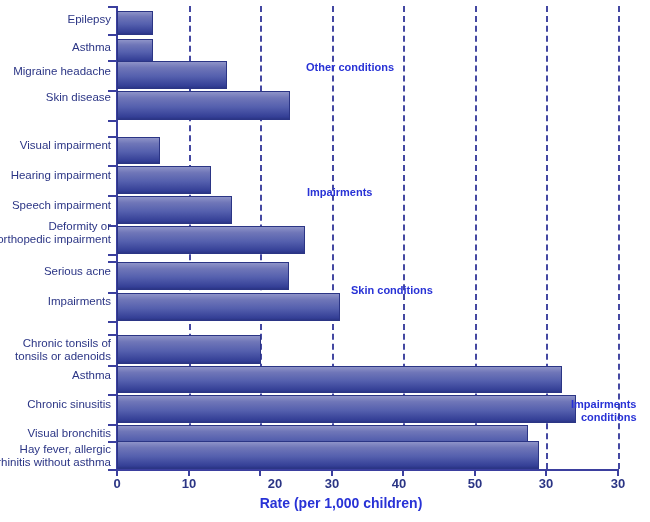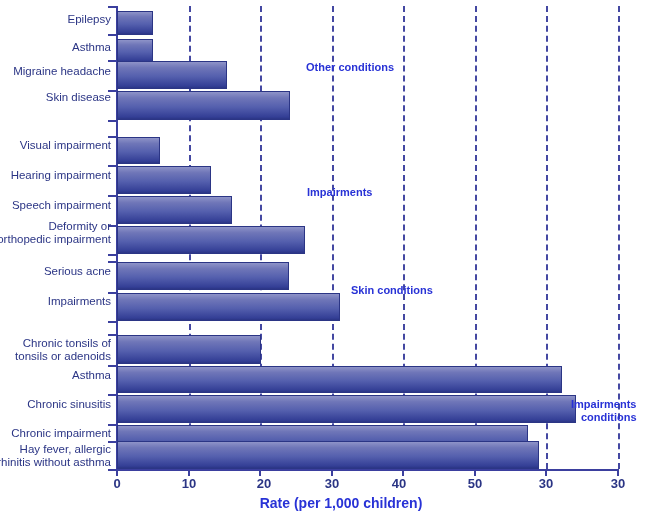"Chronic impairment" span.cat { text: Chronic impairment -> Visual bronchitis }
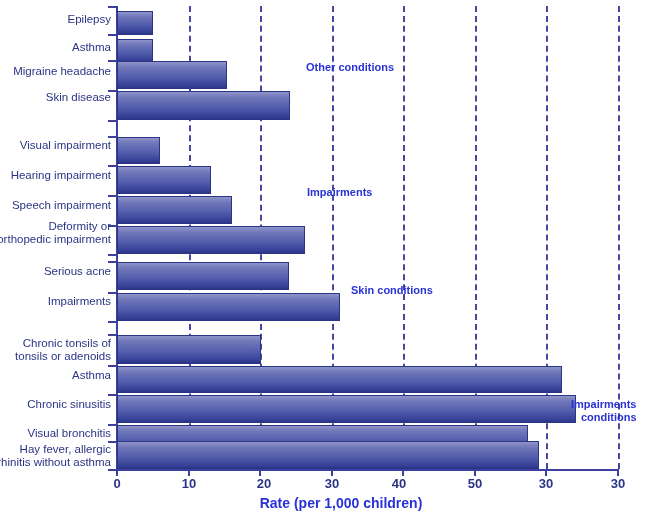"20" span.xtick-label { left: 264px -> 275px }
